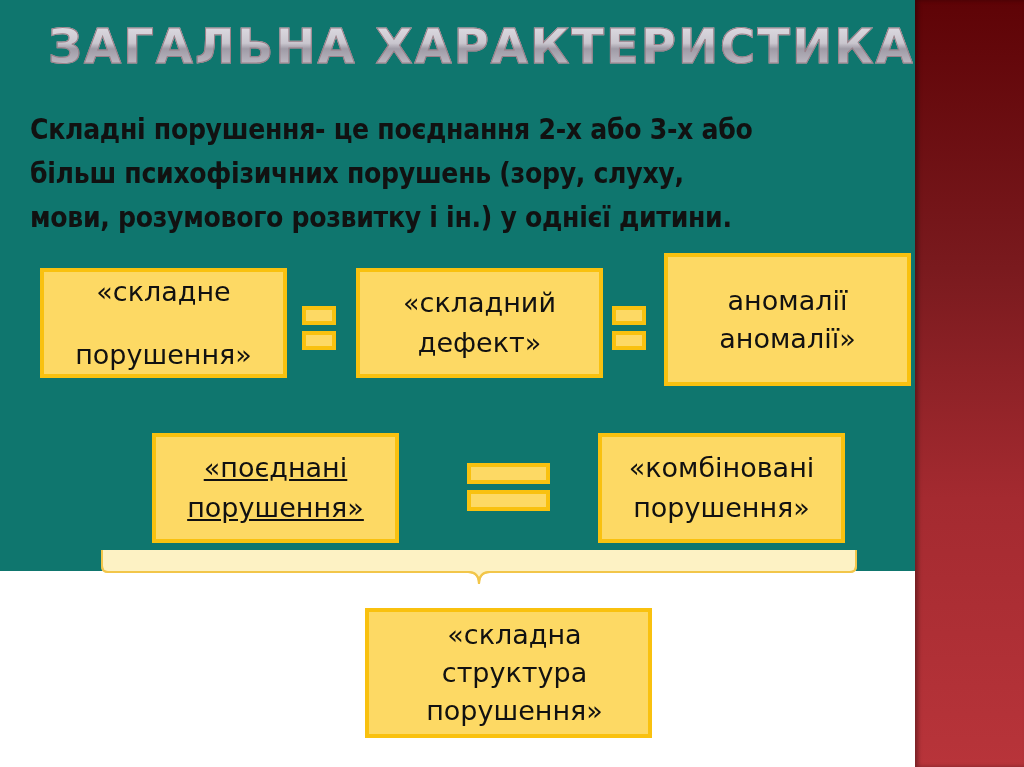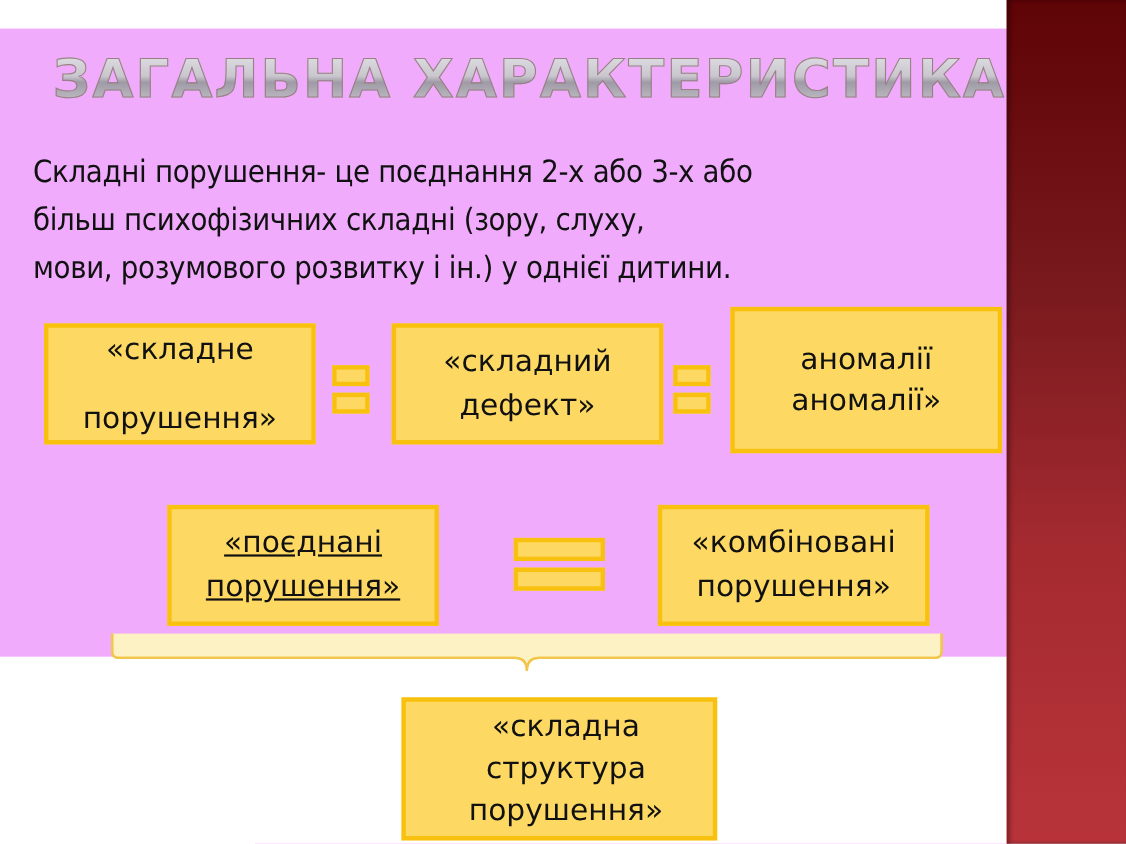"ЗАГАЛЬНА ХАРАКТЕРИСТИКА" .slide { background: #f0abfc -> #0f766e; margin-top: 26px -> none }
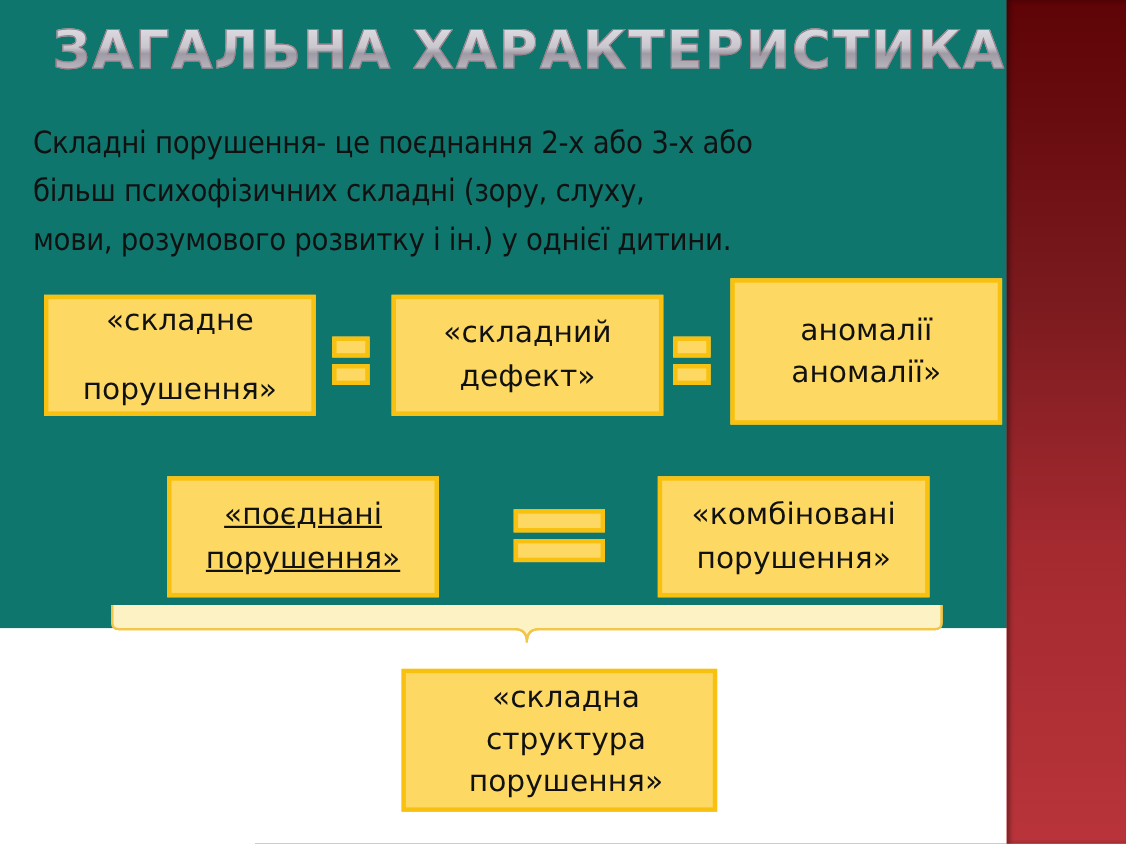"Складні порушення- це поєднання 2-х" .body-text div { font-weight: none -> bold }
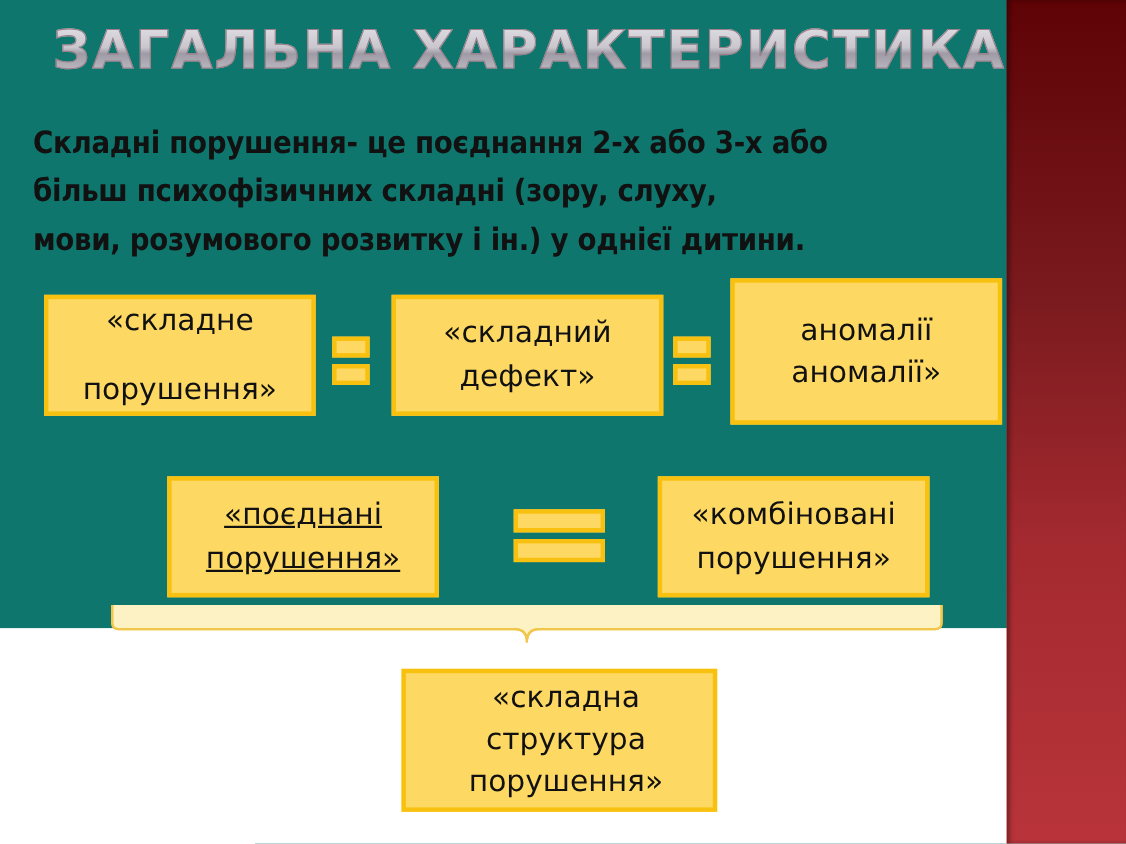"більш психофізичних складні (зору," div { text: складні -> порушень }
